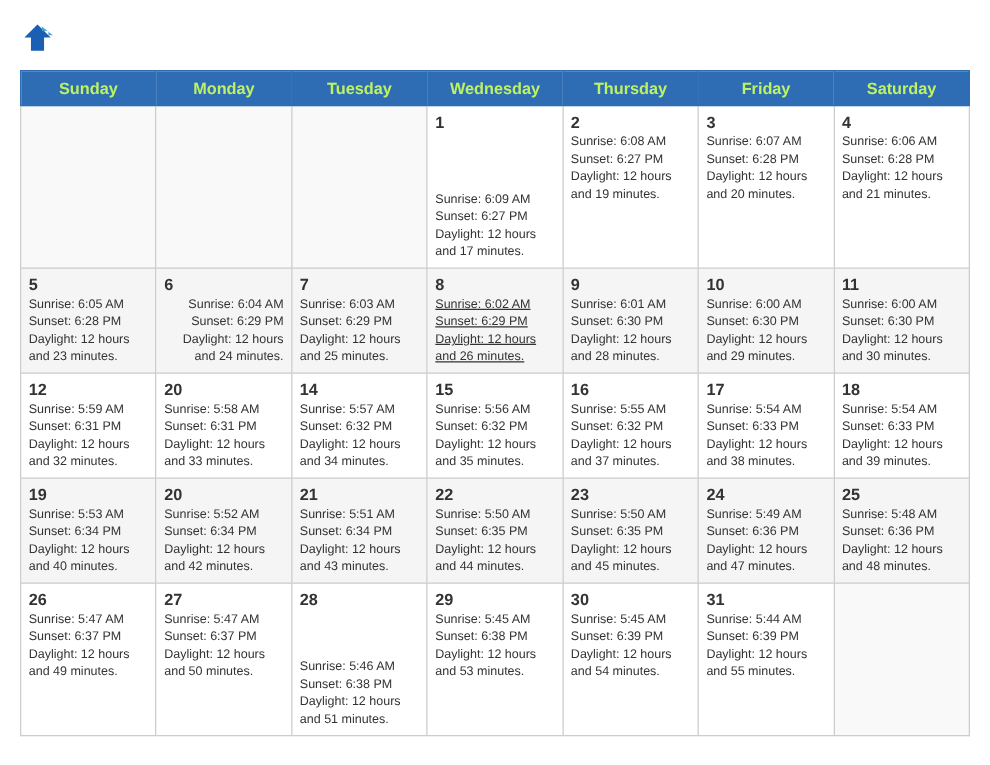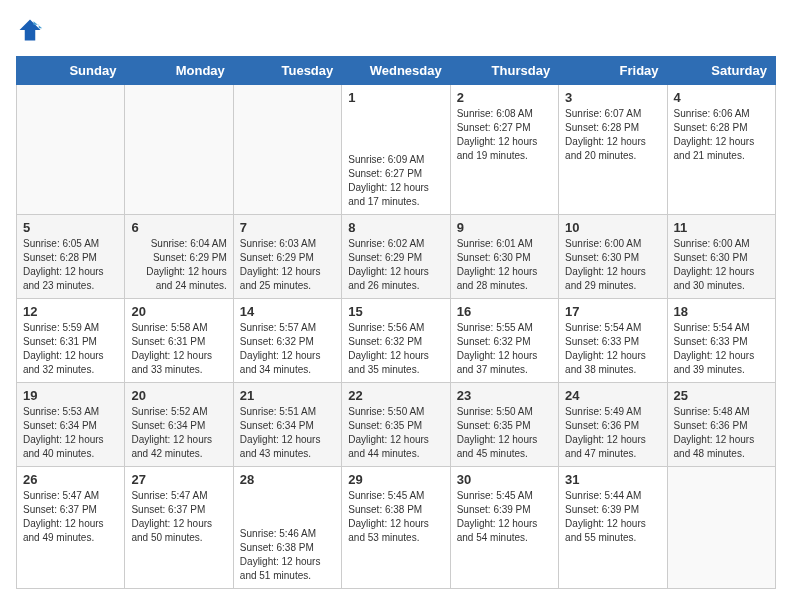"Sunday" .calendar th { color: #ffffff -> #bef264; text-align: right -> center }
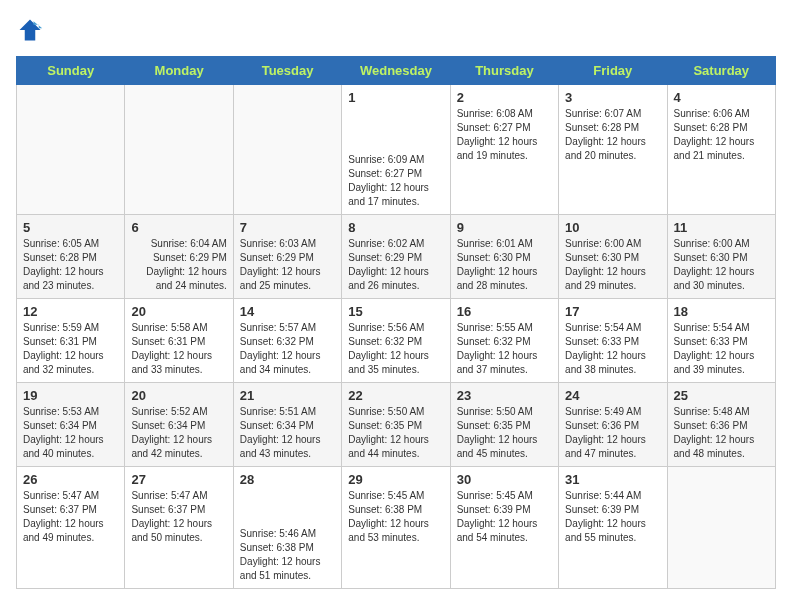"Sunrise: 6:02 AM" div.day-info { text-decoration: none -> underline }
